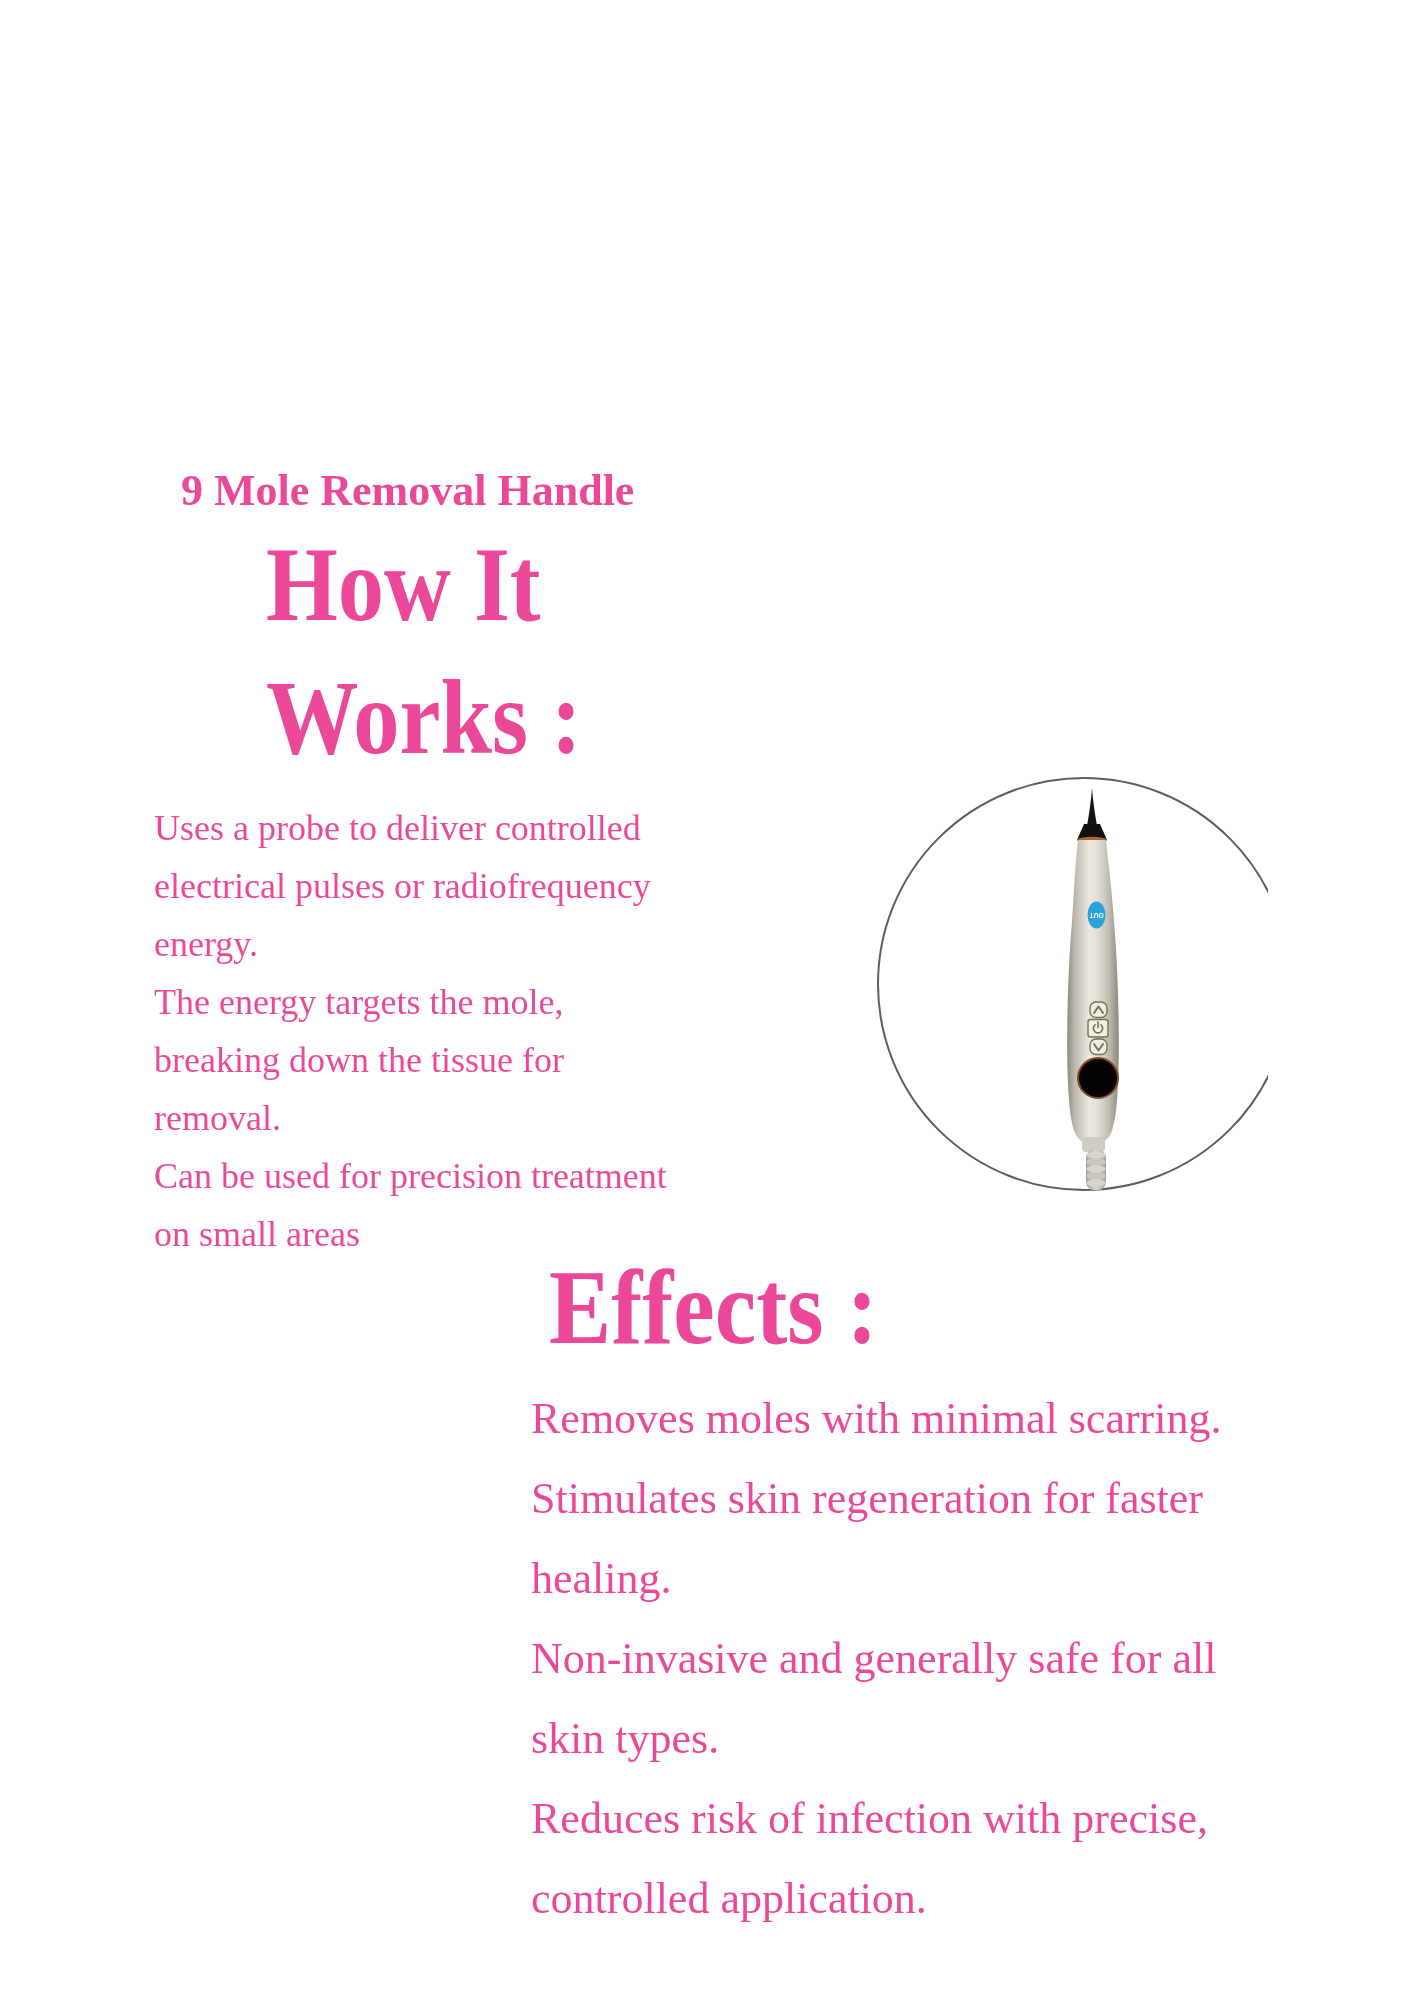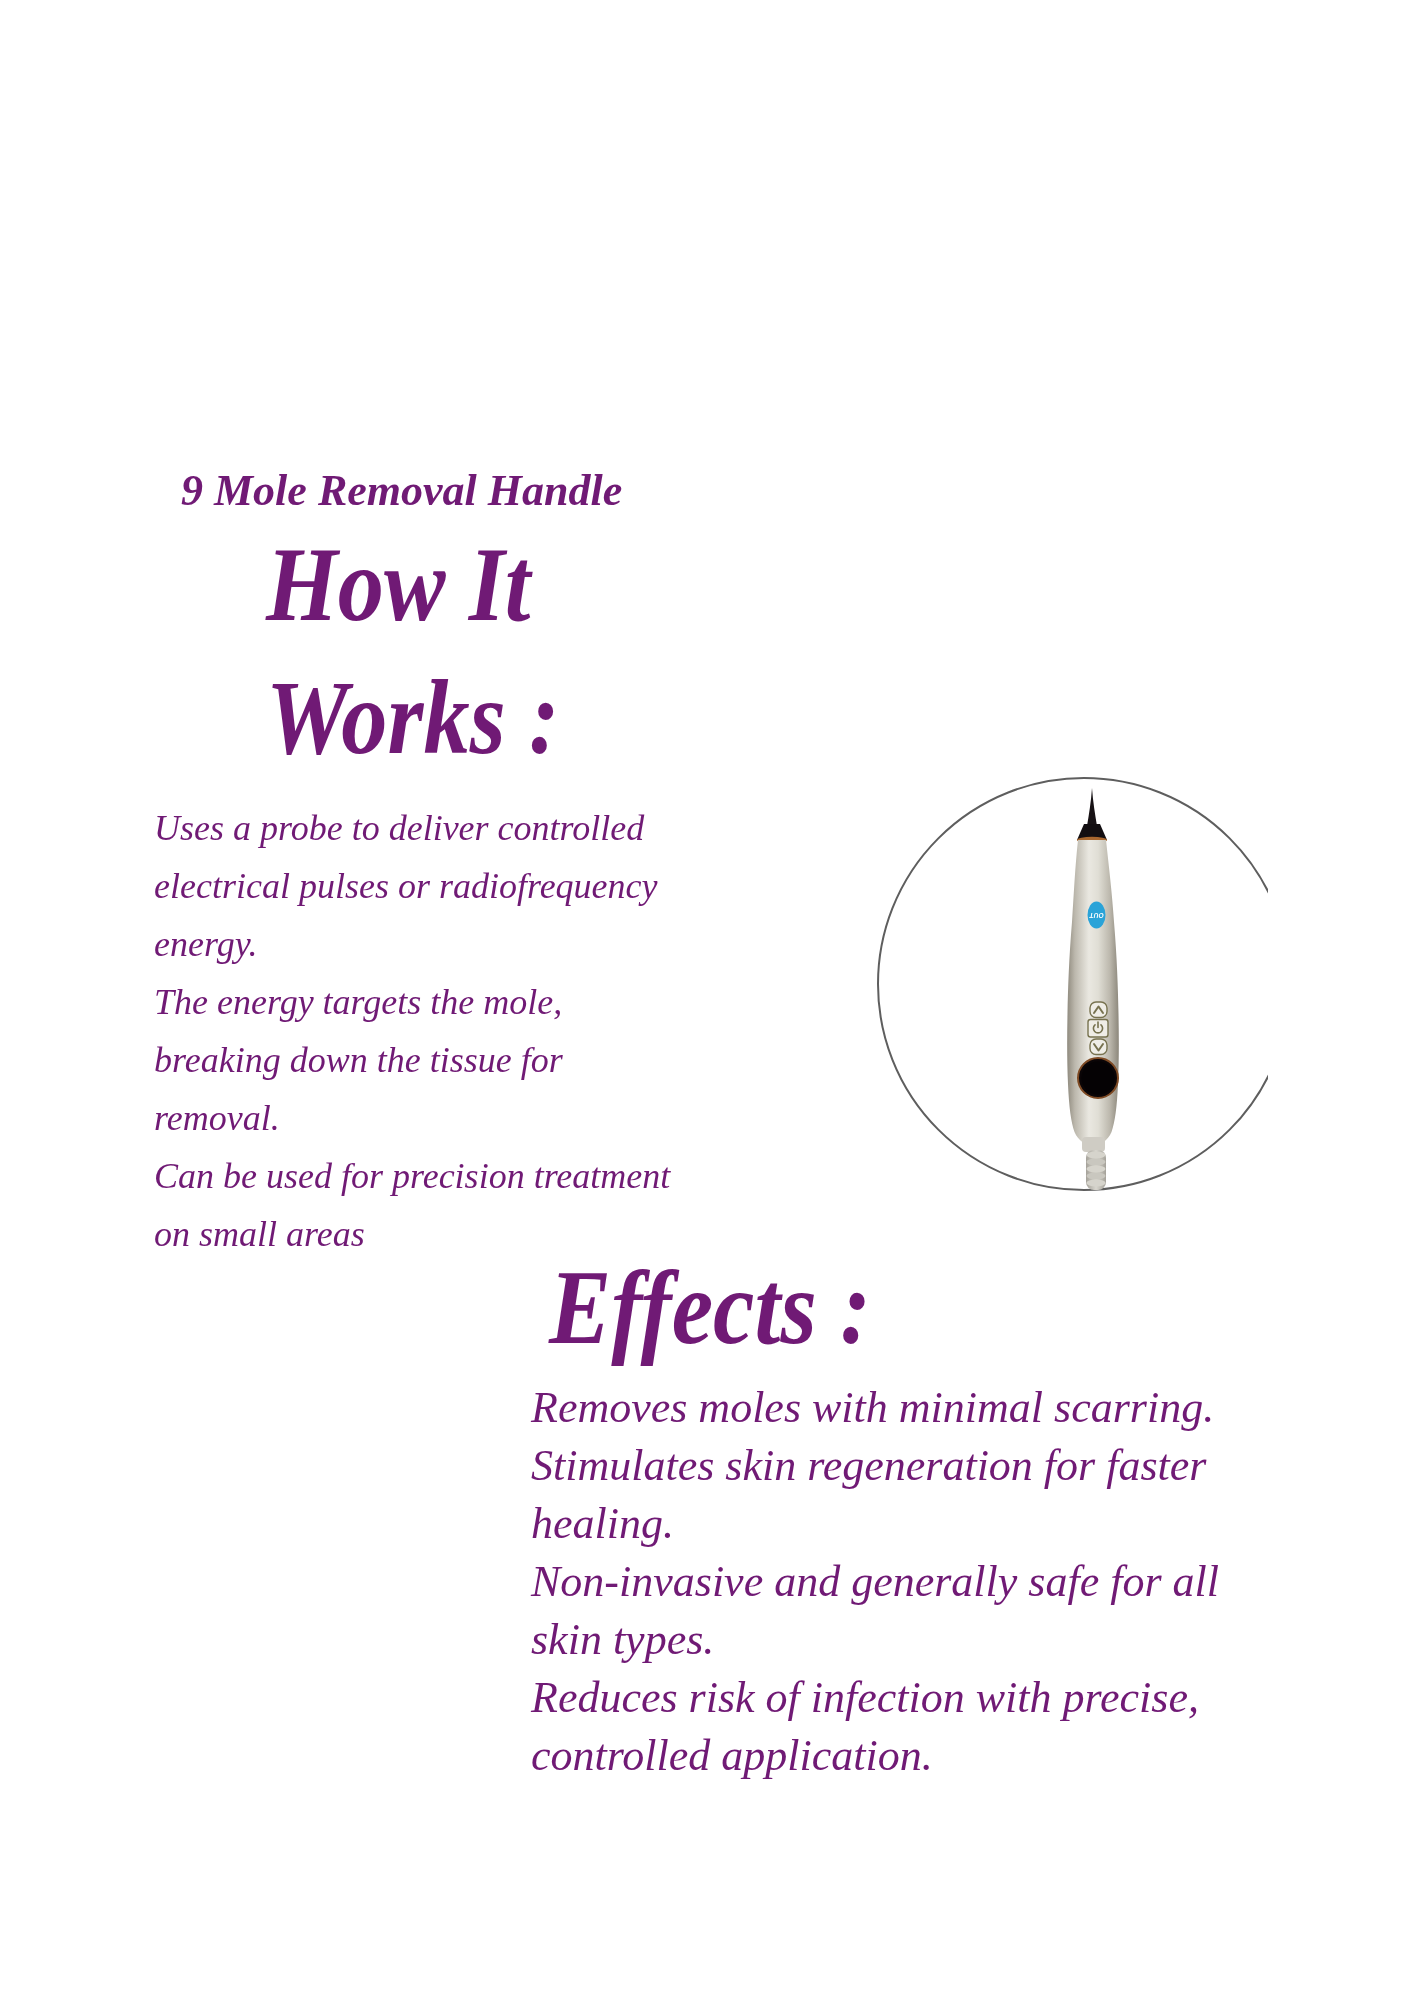"9 Mole Removal Handle" .page { color: #701a75 -> #ec4899; font-style: italic -> none }
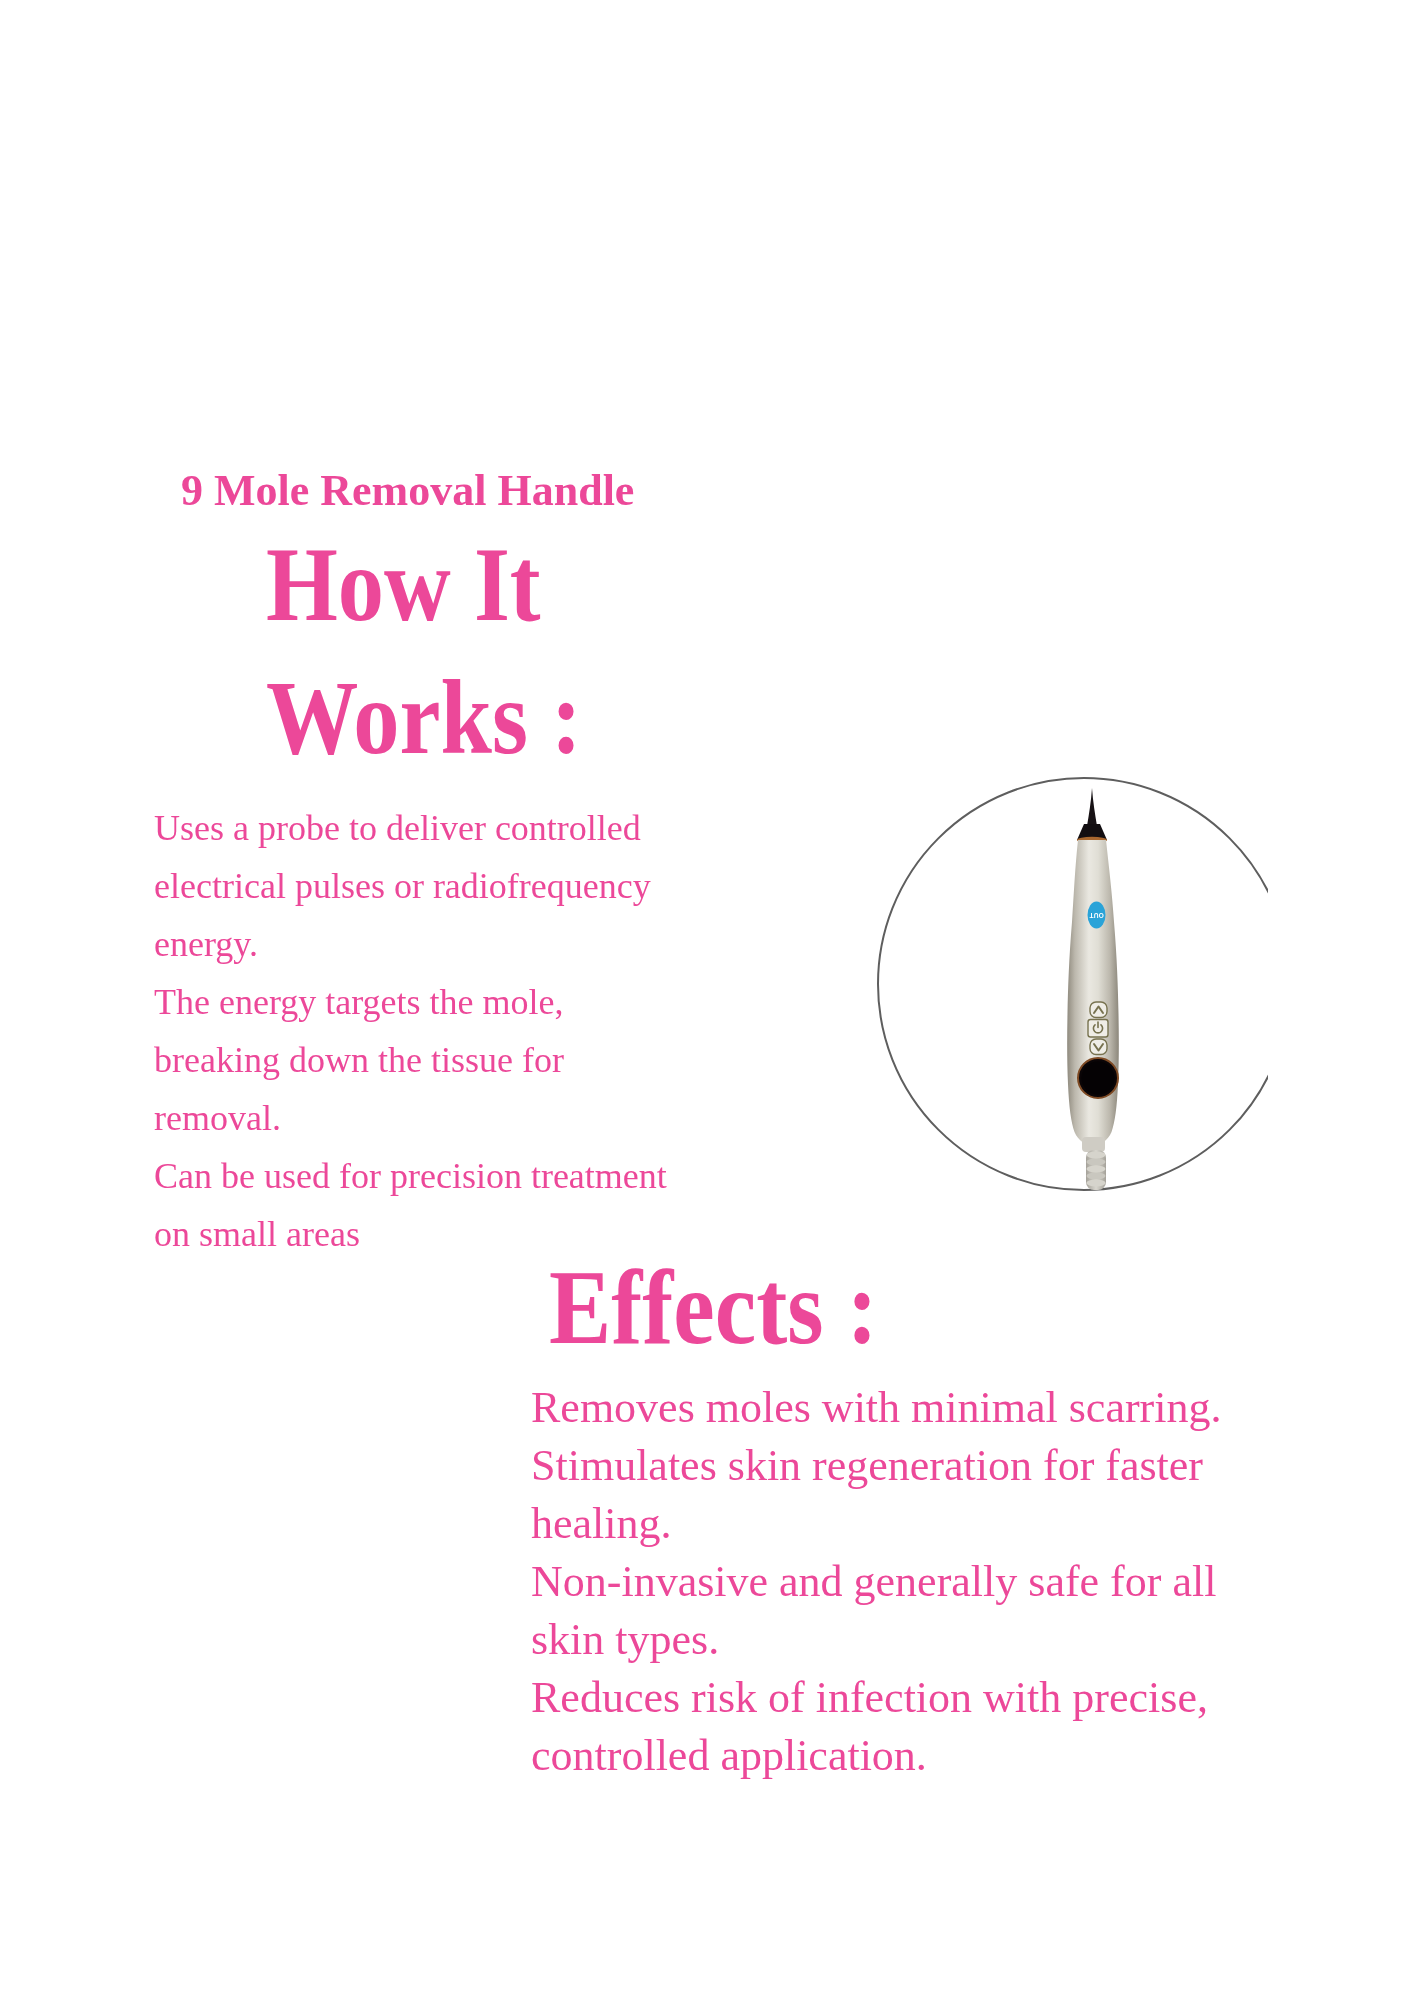"Removes moles with minimal scarring." .effects-body { line-height: 58px -> 80px }
